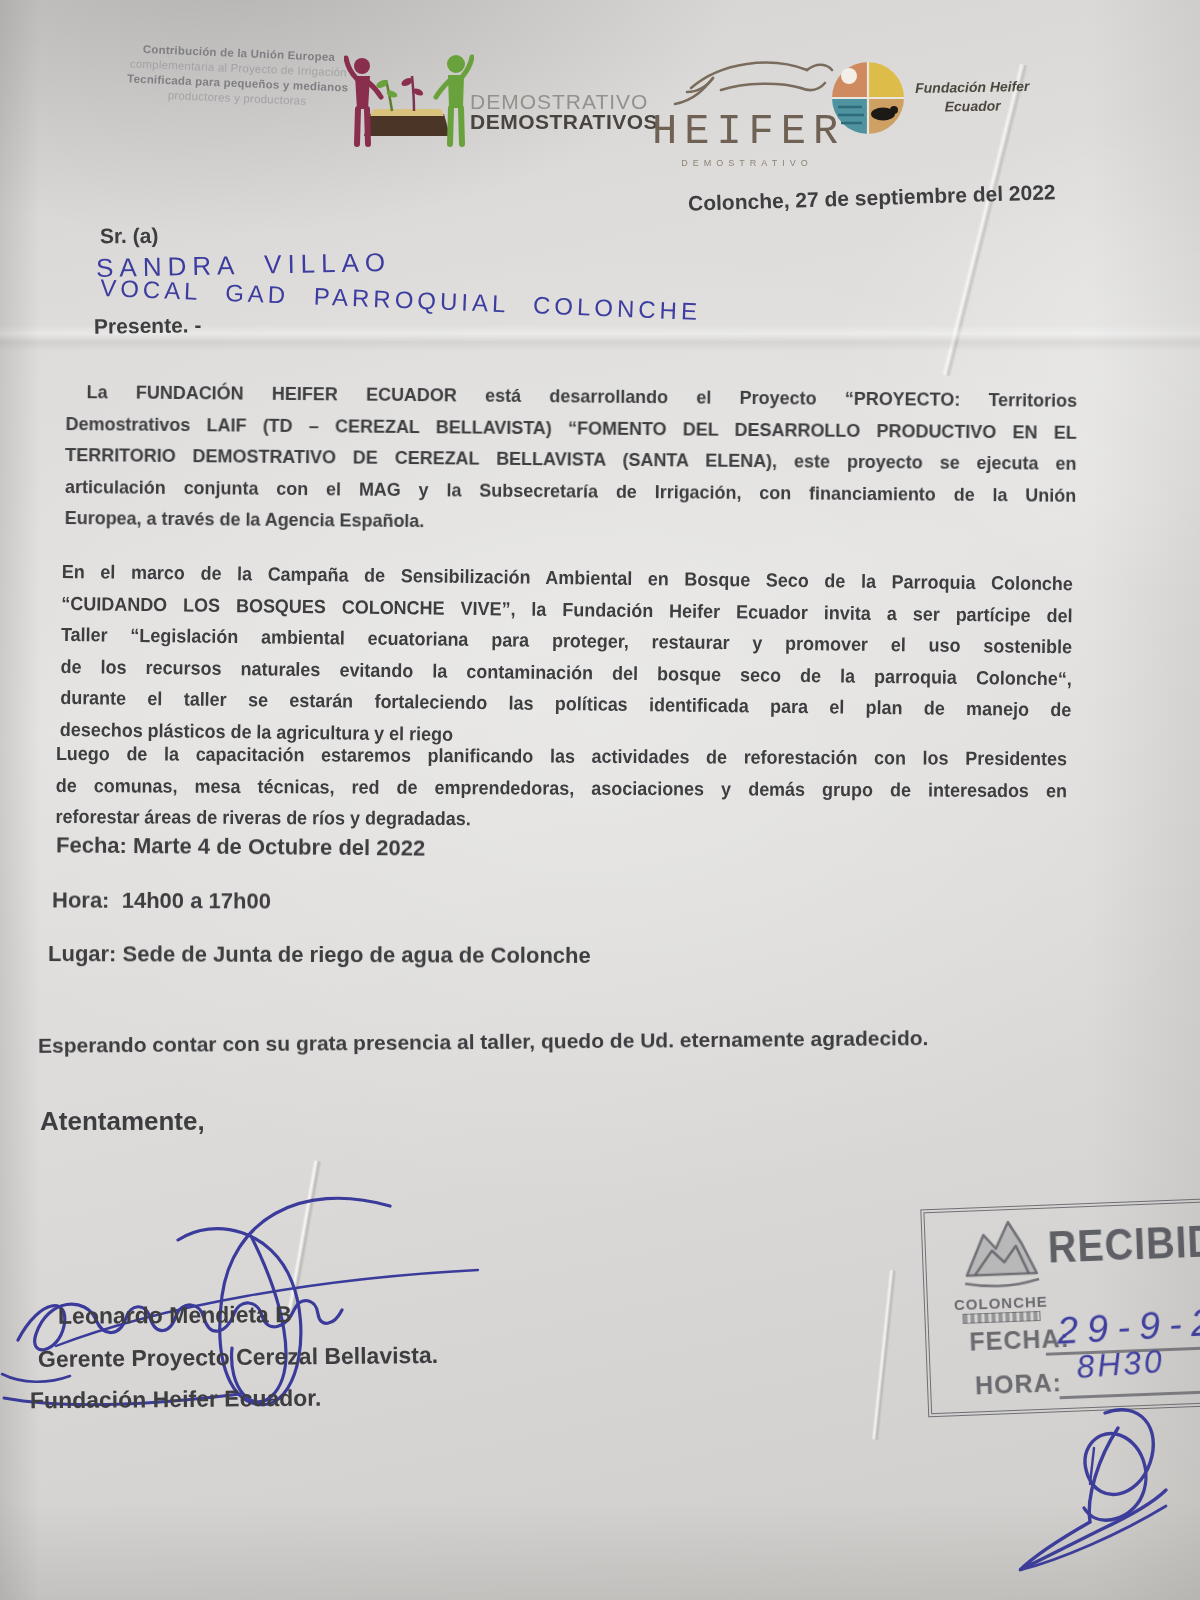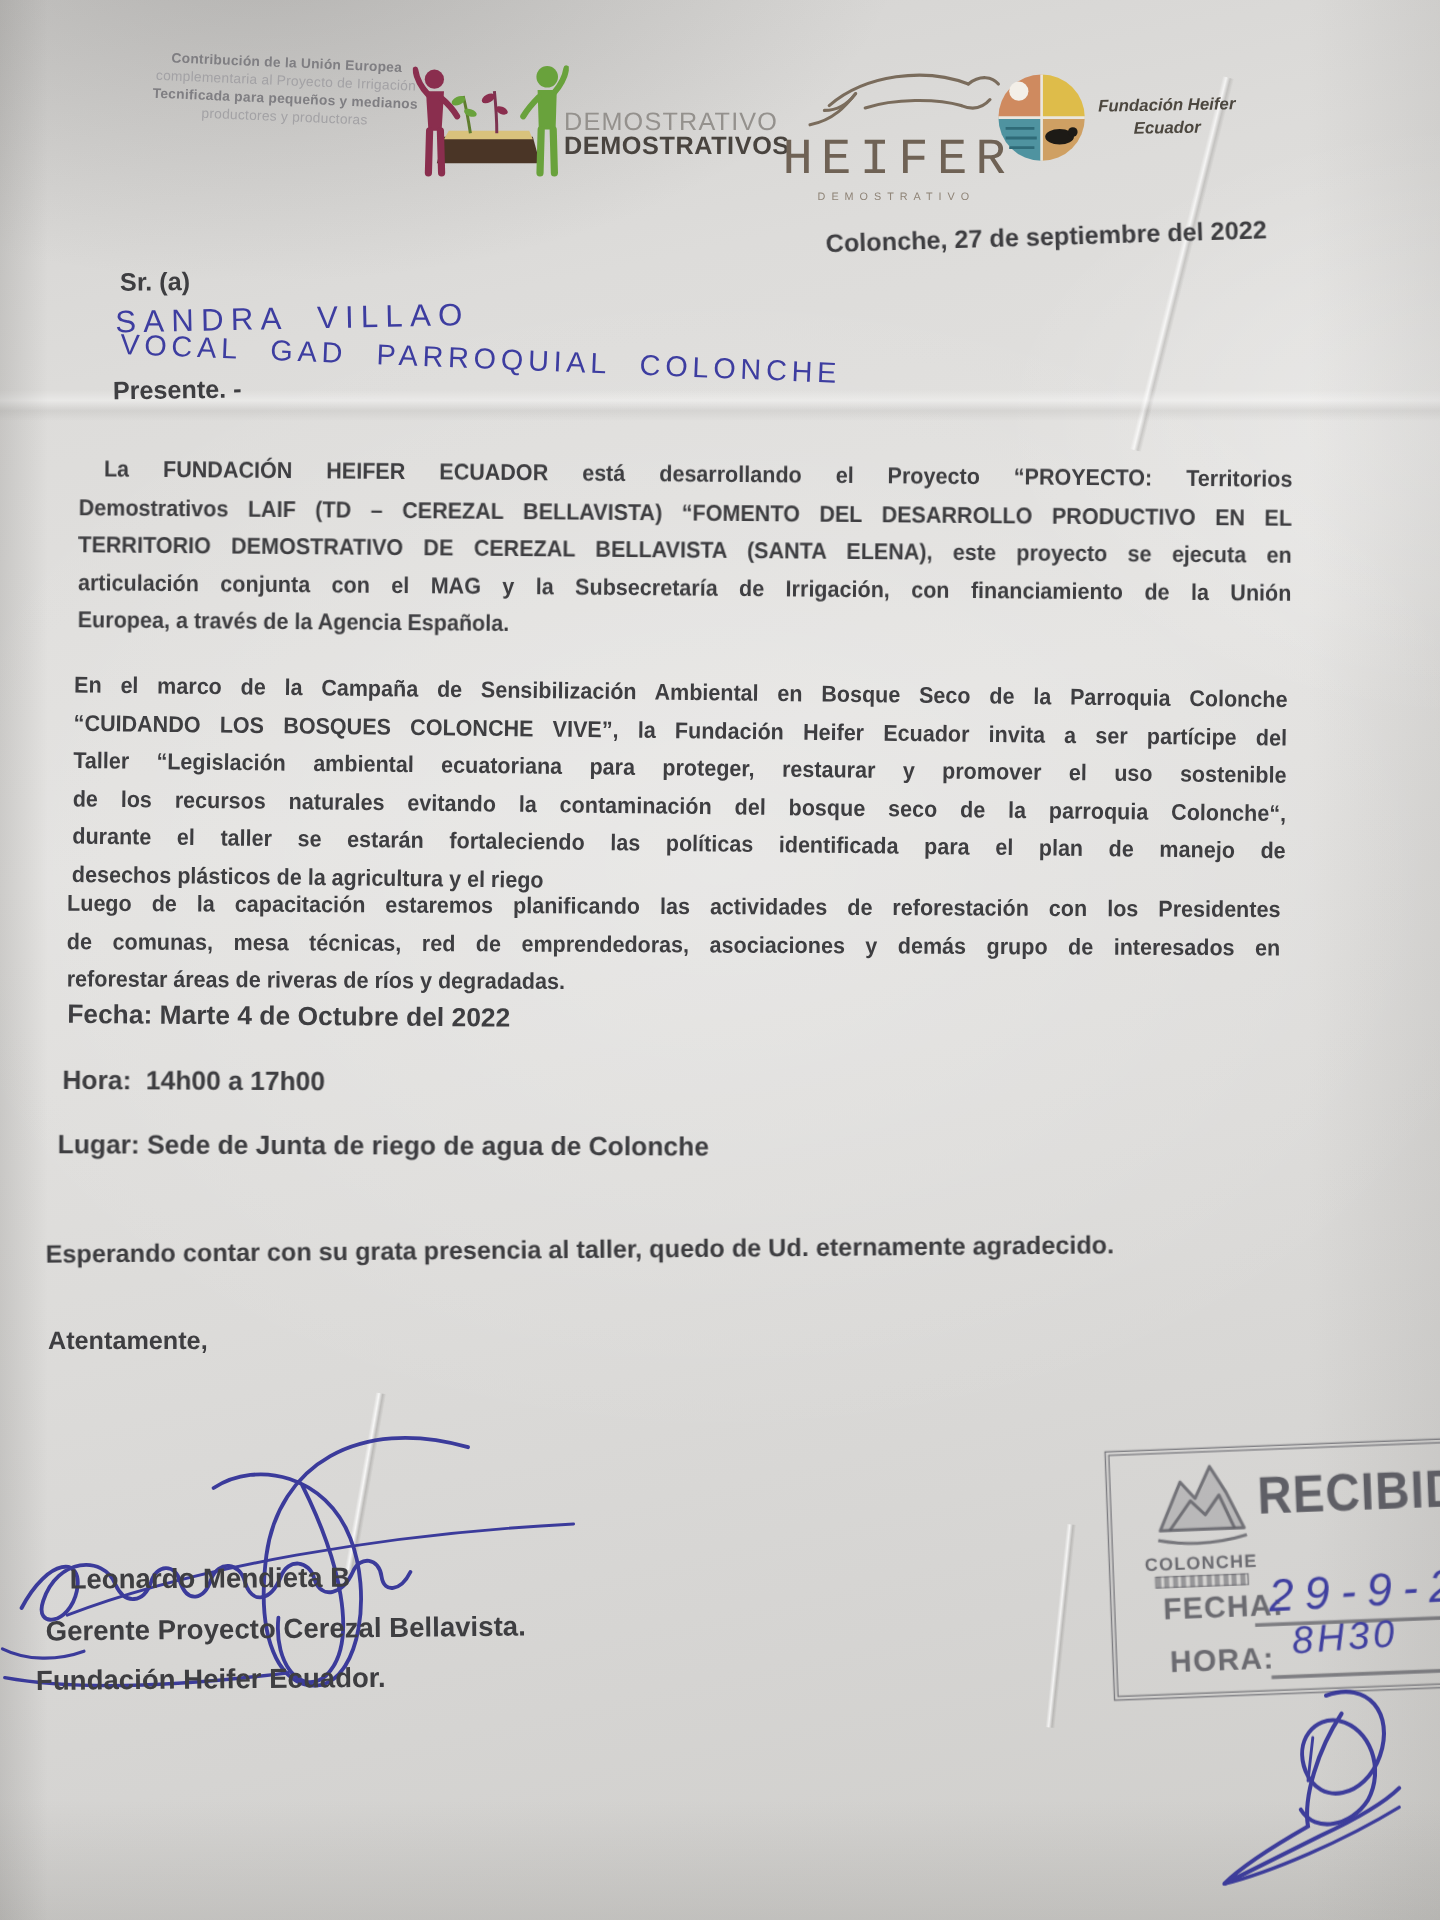"Atentamente," .atent { font-size: 21px -> 26px }
